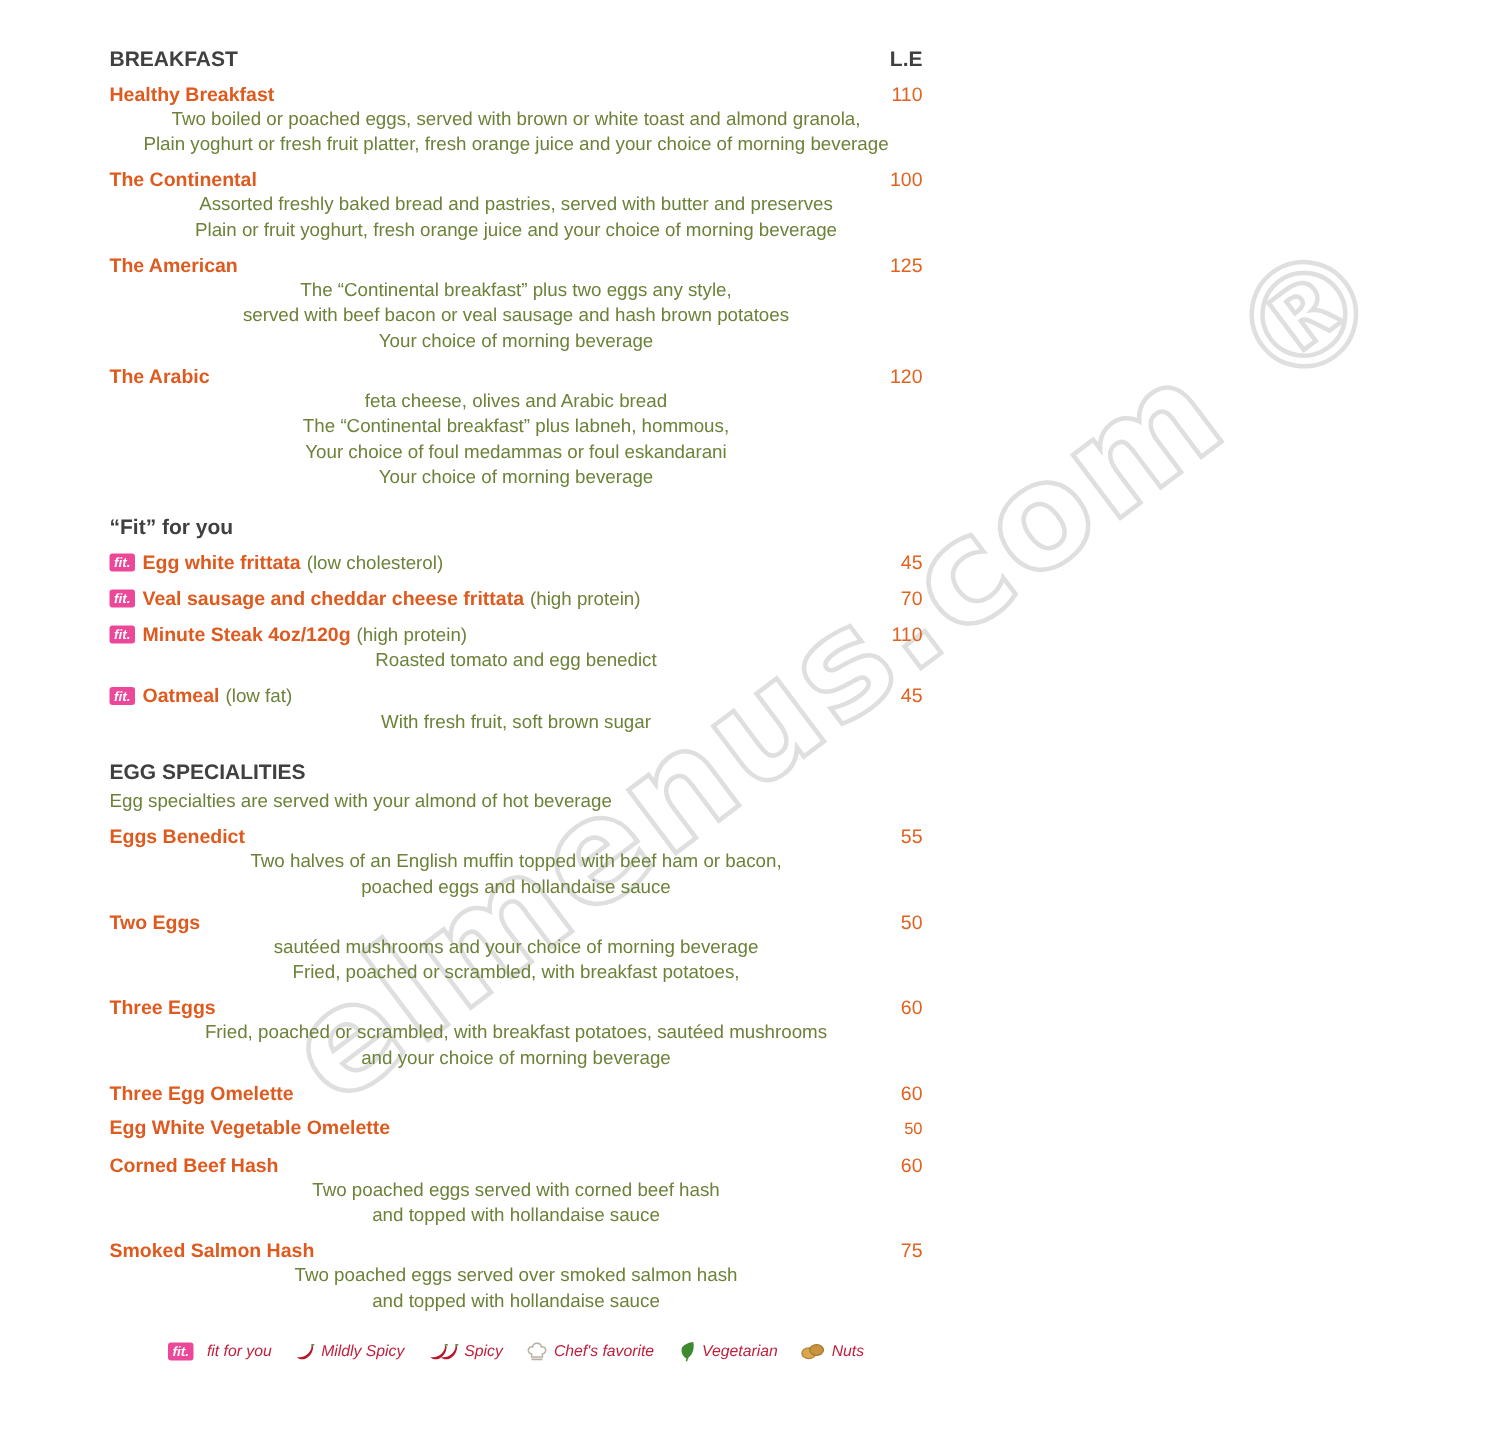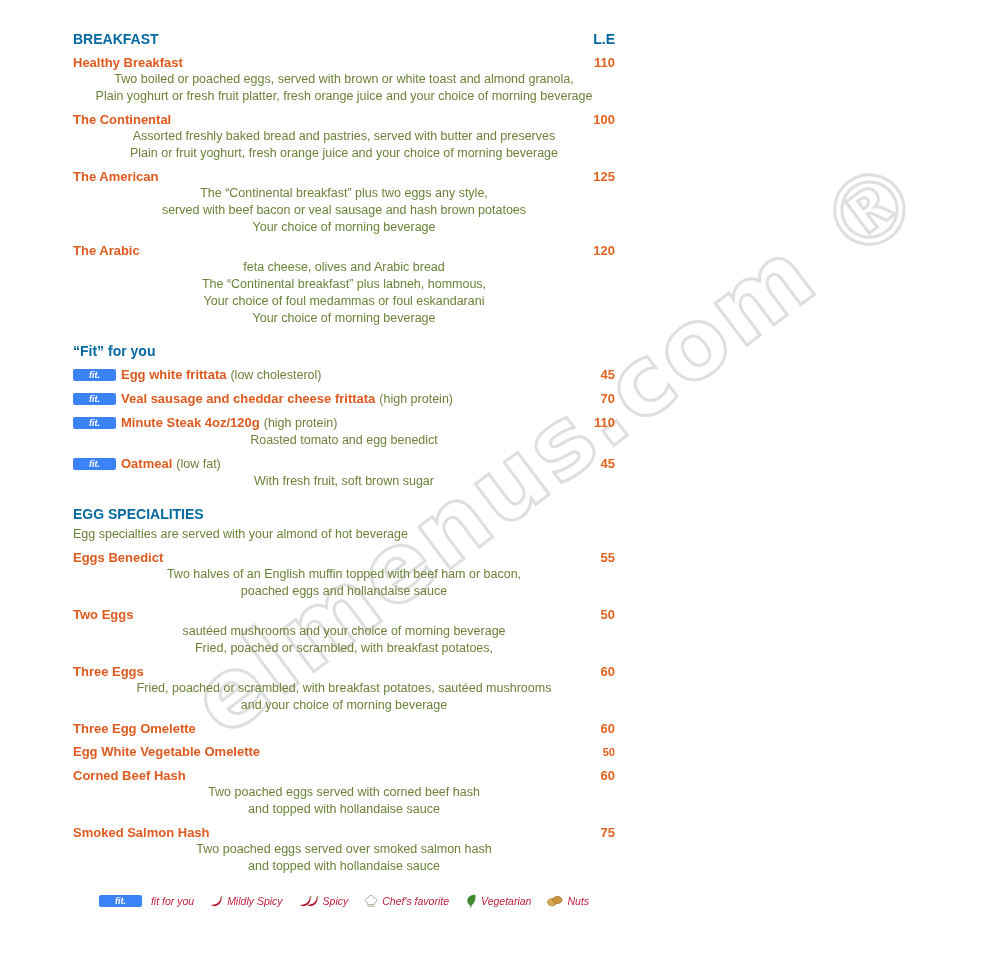"BREAKFAST" .section-header { color: #0369a1 -> #404040 }
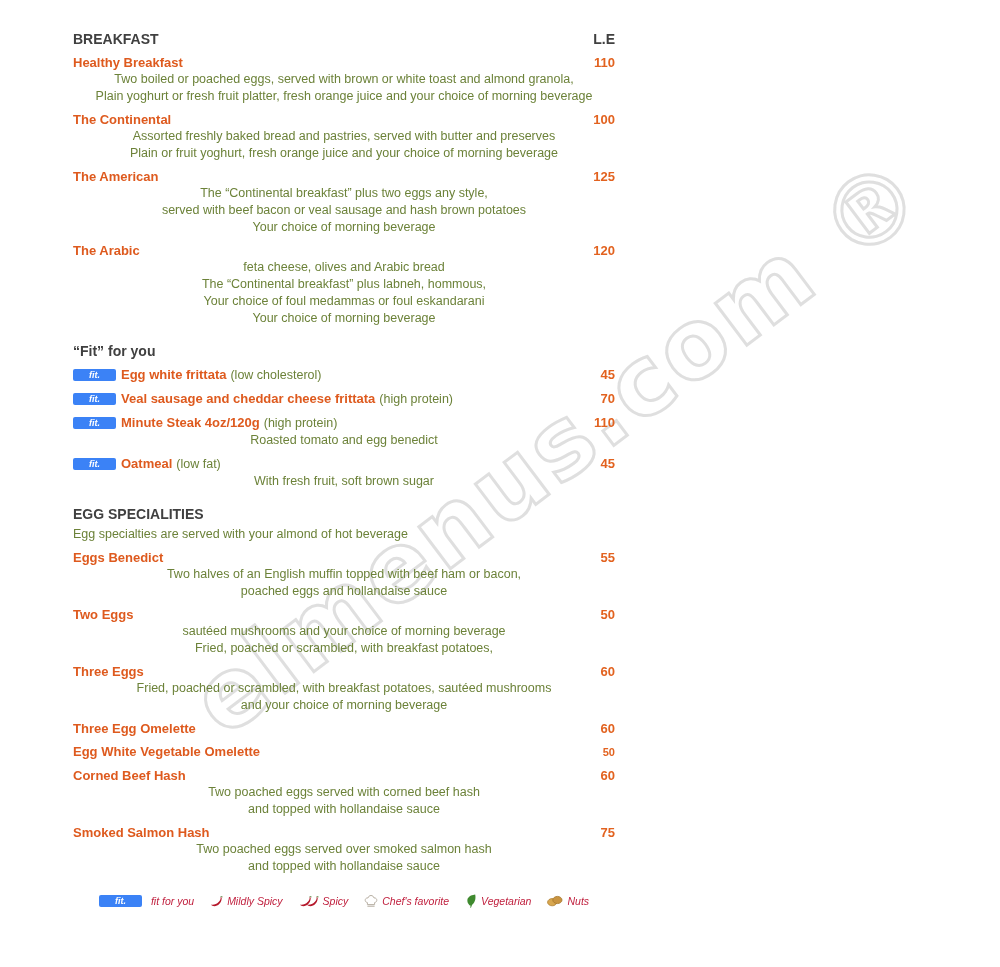"110" .item-price { font-weight: bold -> normal }
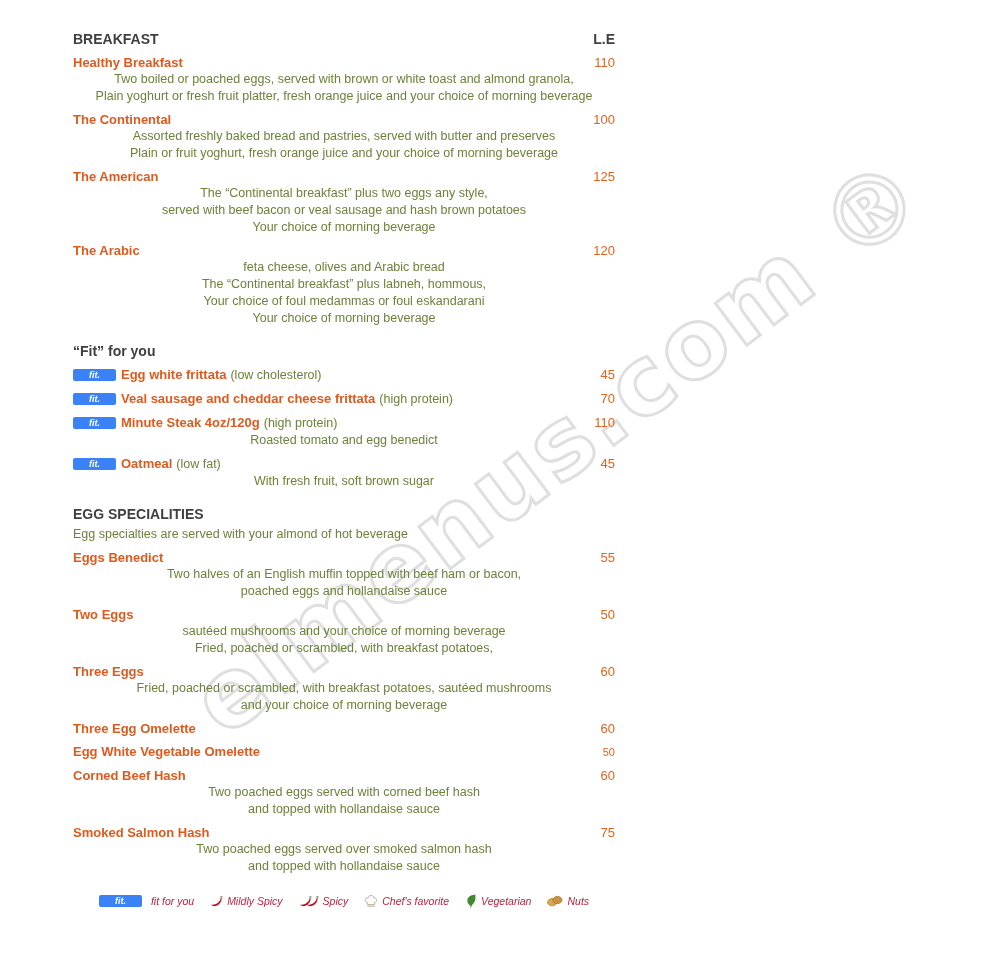"fit." .fit-badge { background: #3b82f6 -> #ec4899; padding: 1px 16px -> 1px 3px }
